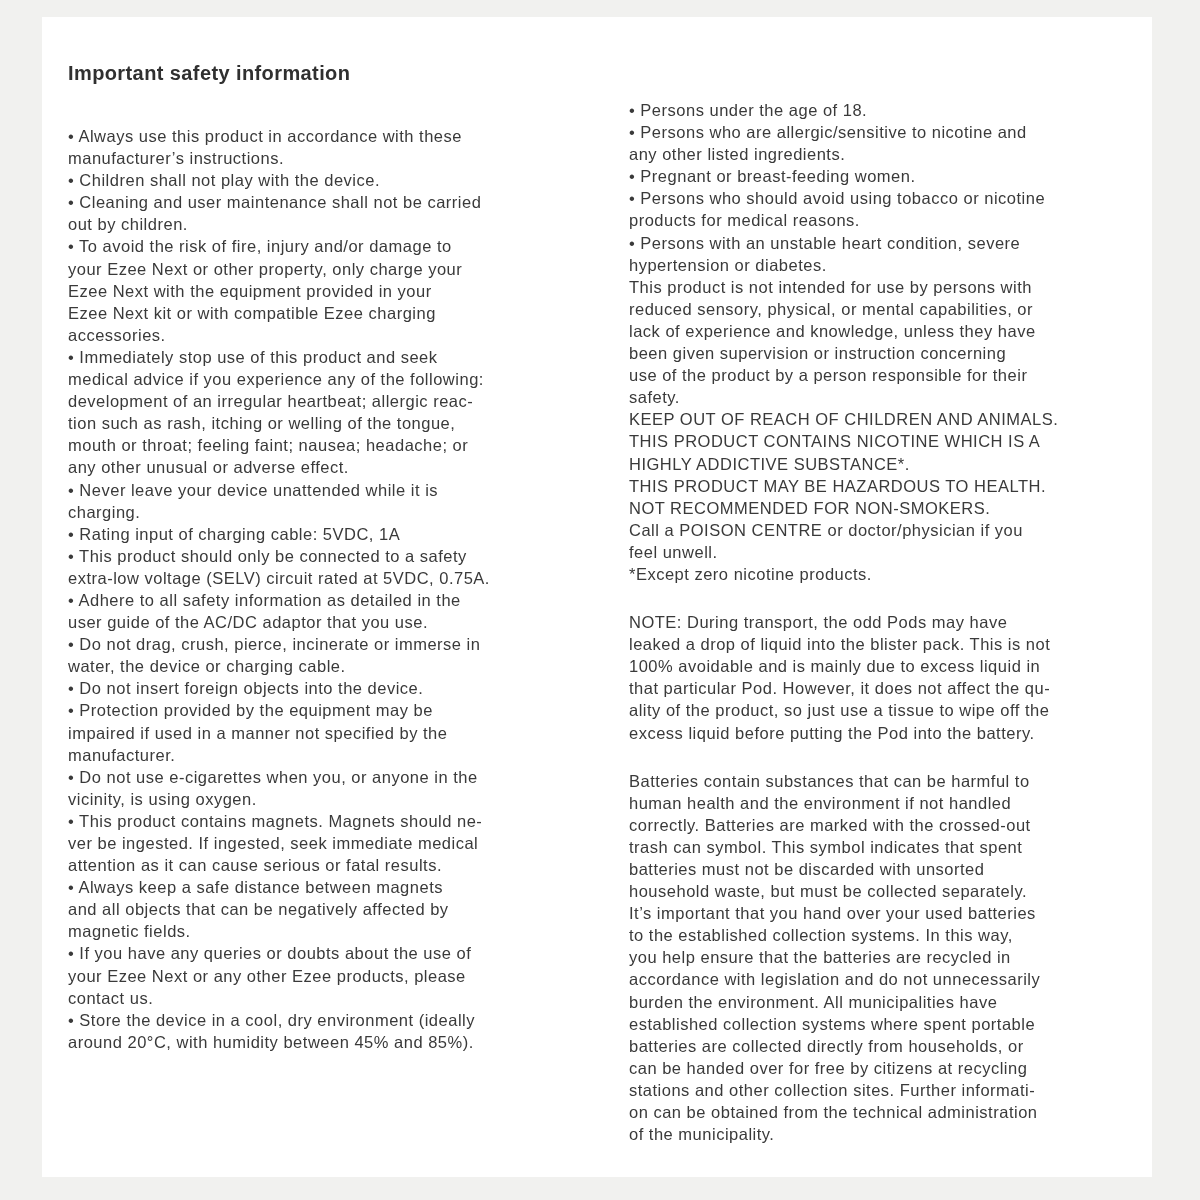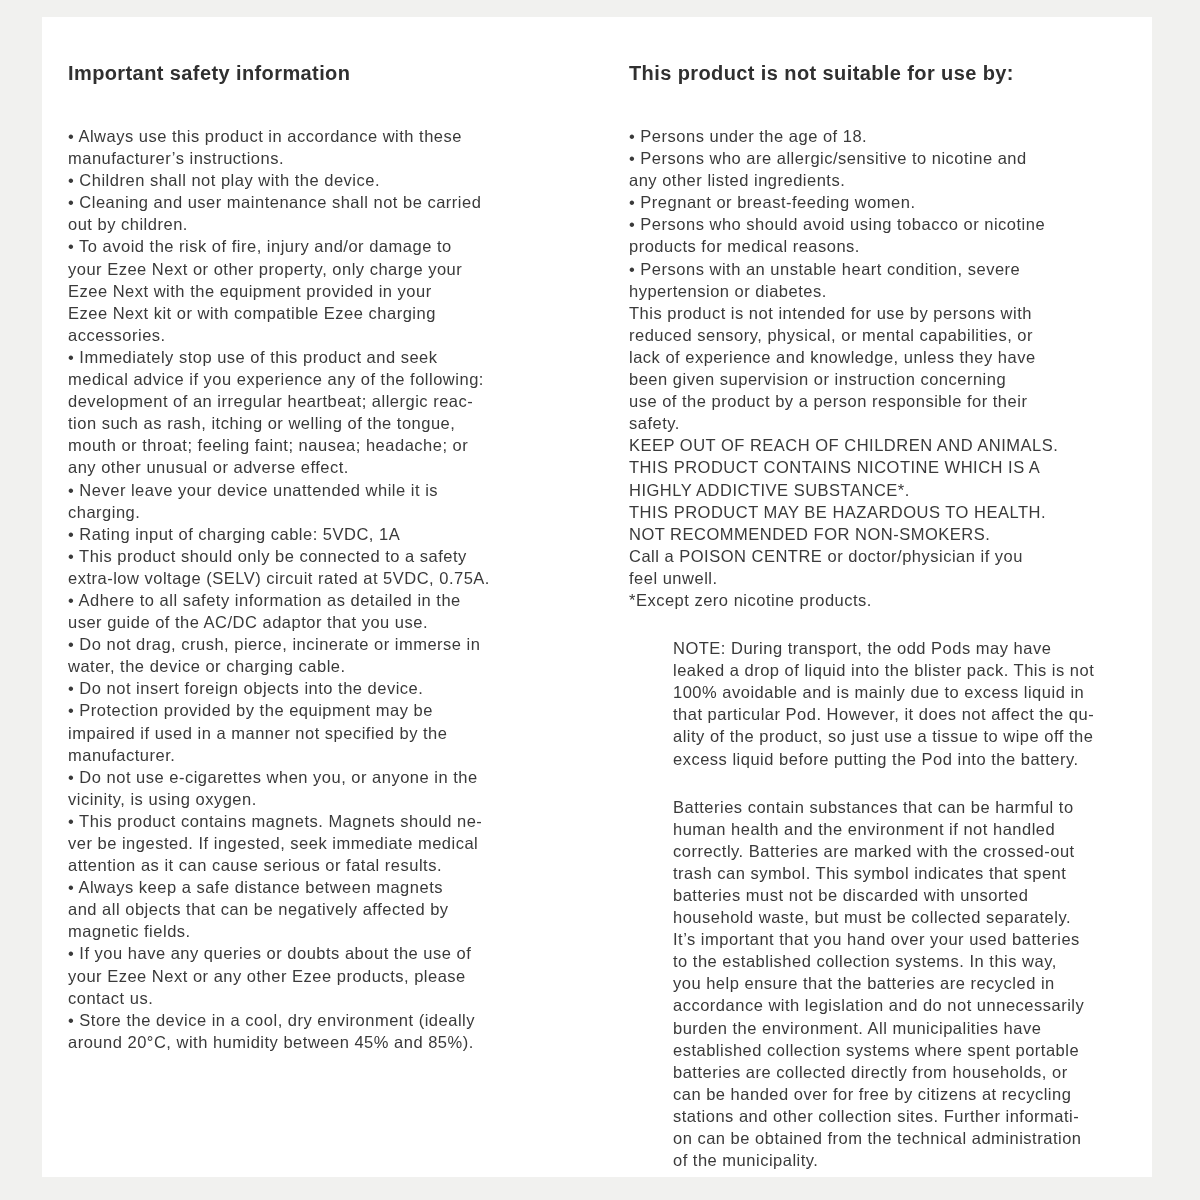"This product is not suitable" h1.heading { html: <h1>This product is not suitable for use by:</h1> -> none }
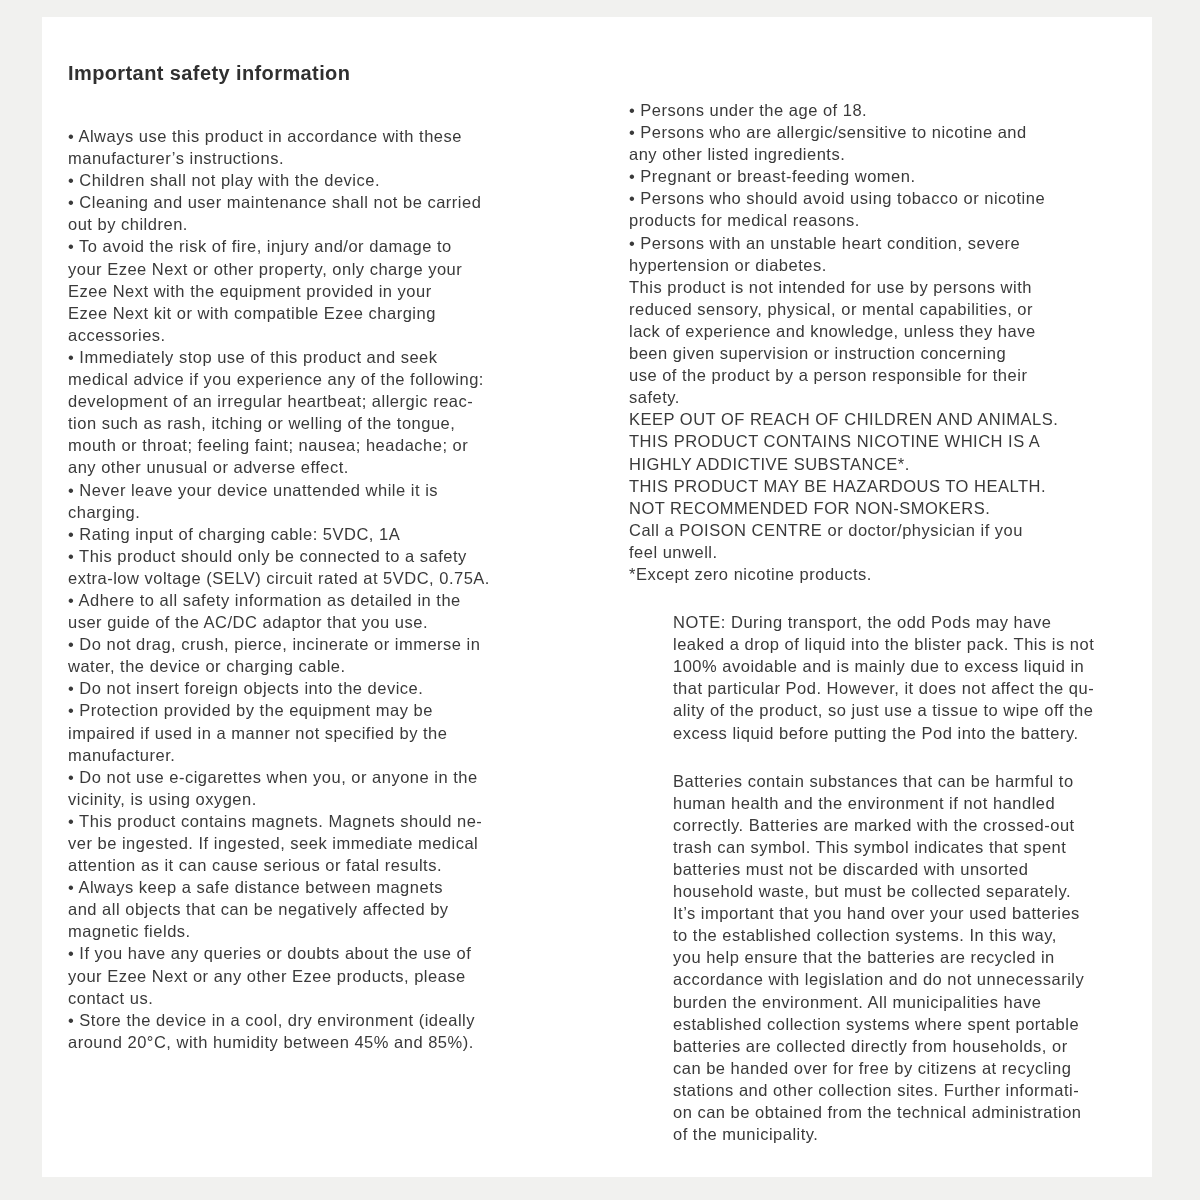"NOTE: During transport, the odd" .block + .block { margin-left: 44px -> none }
